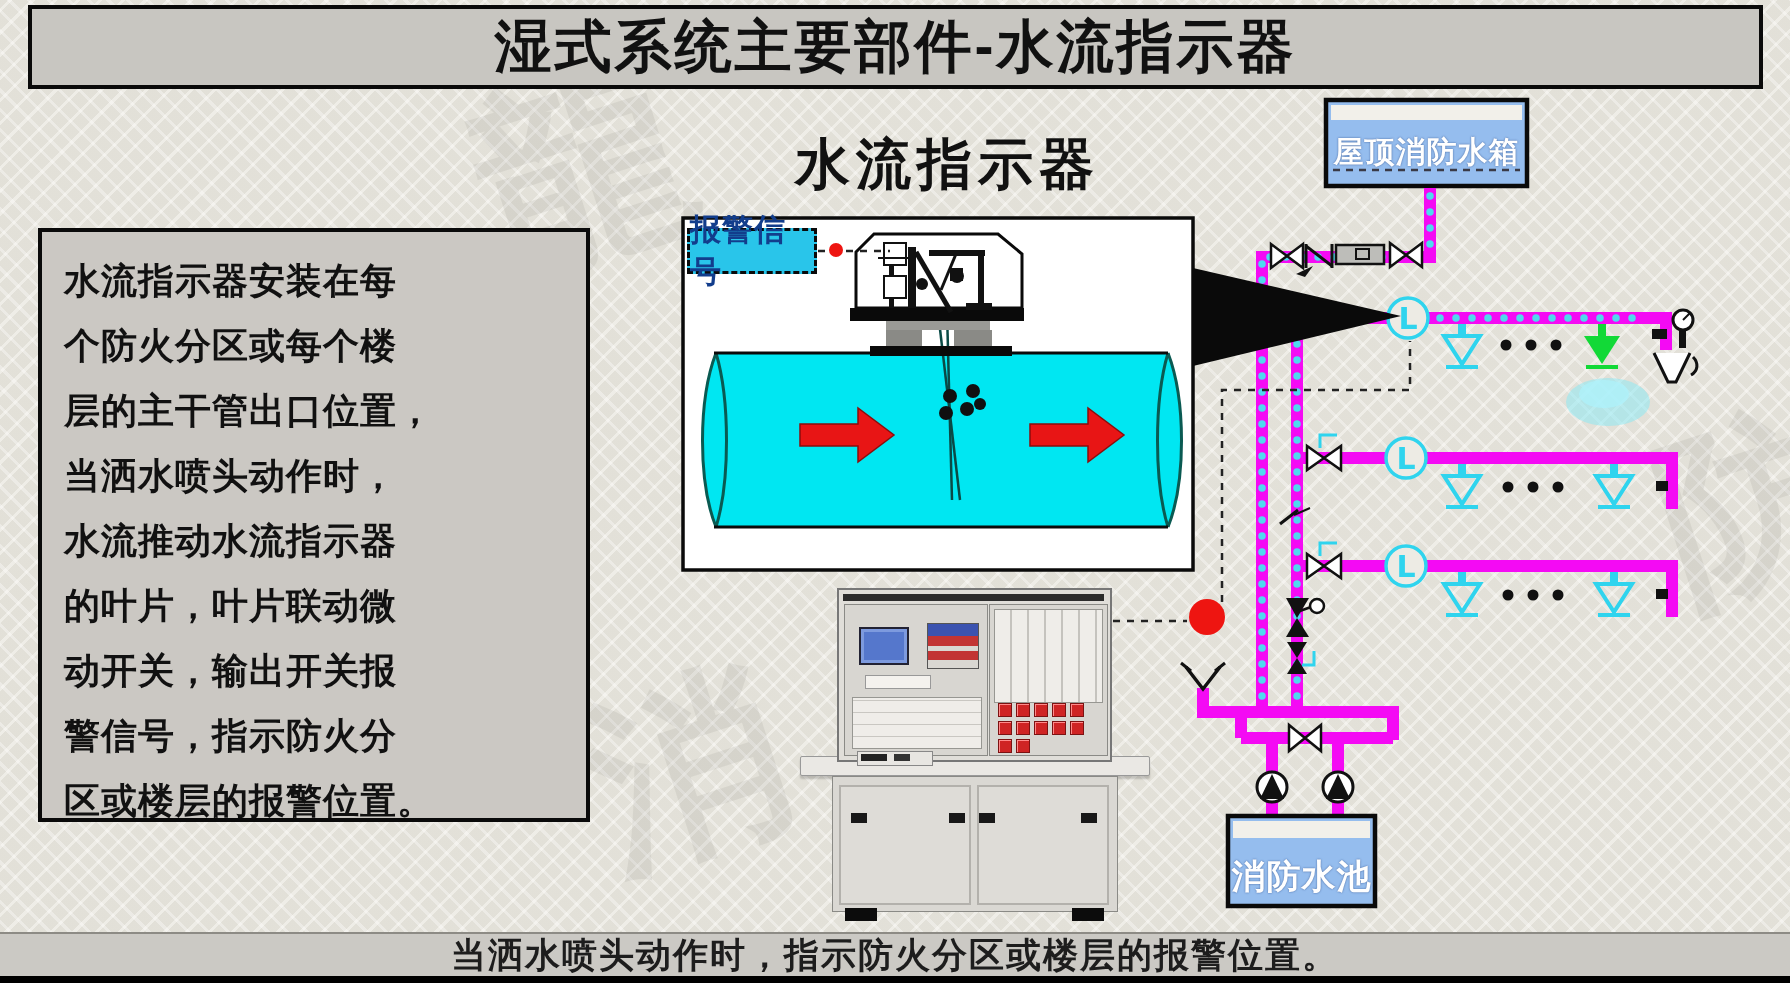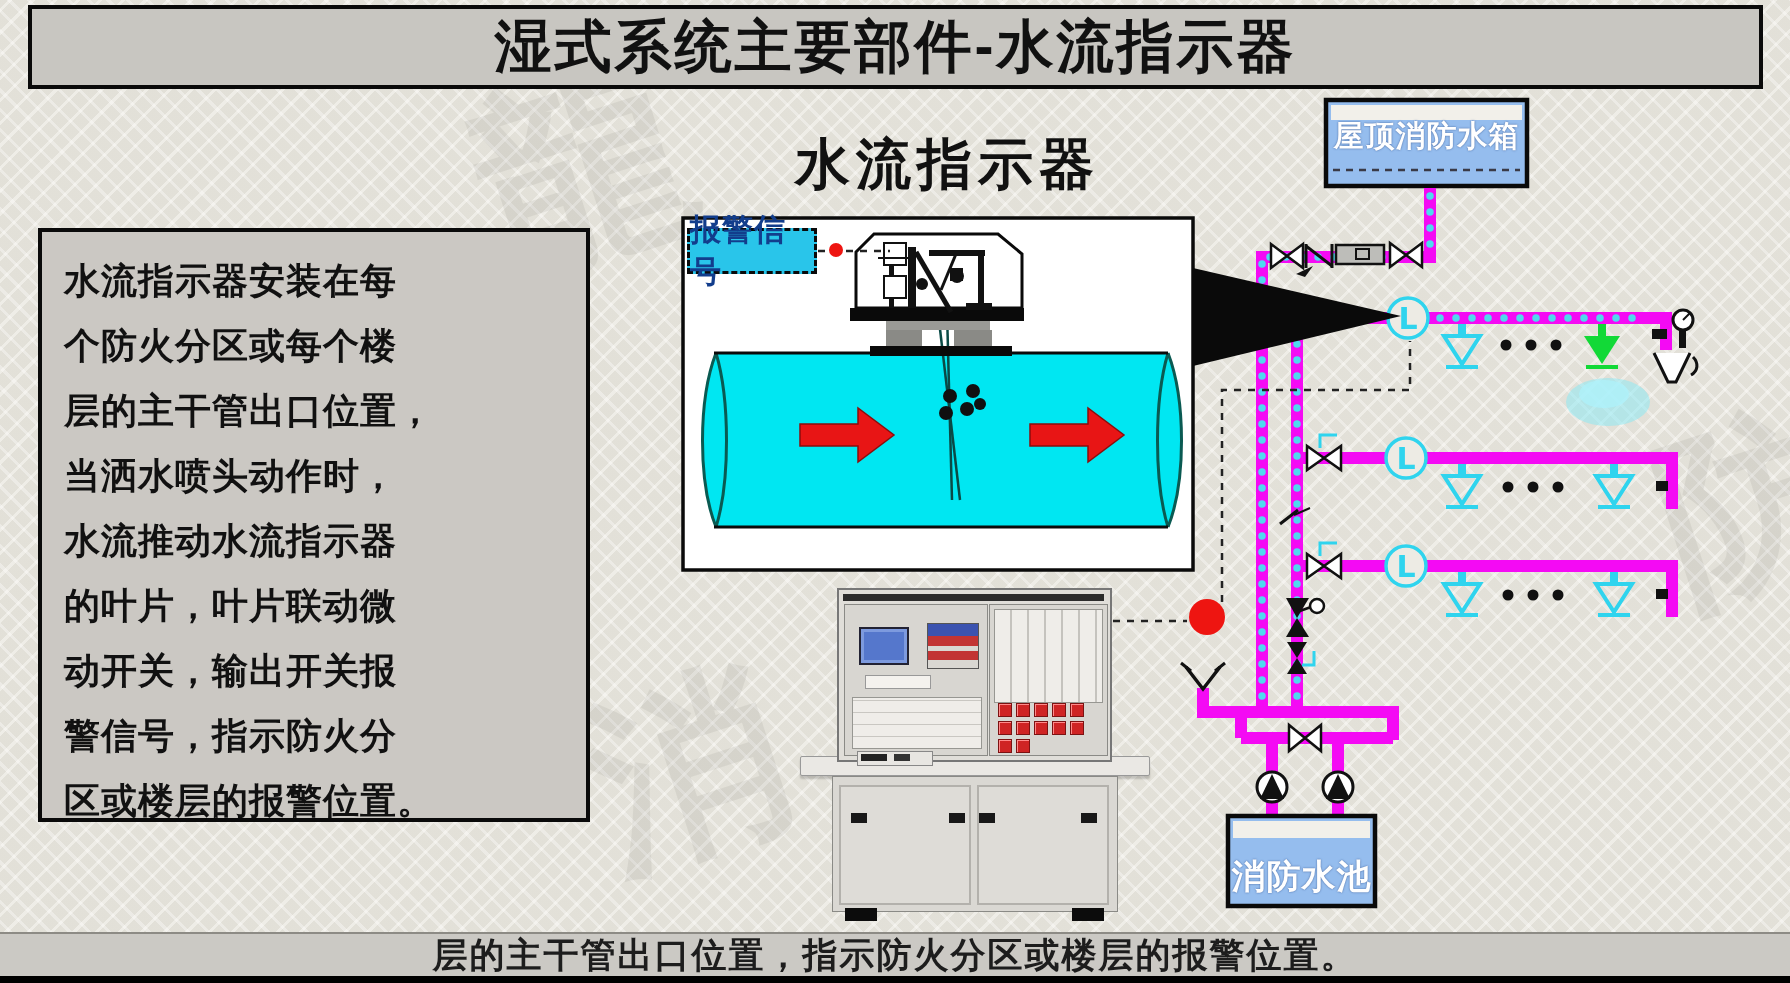"屋顶消防水箱" #roof-tank-label { top: 116px -> 132px }
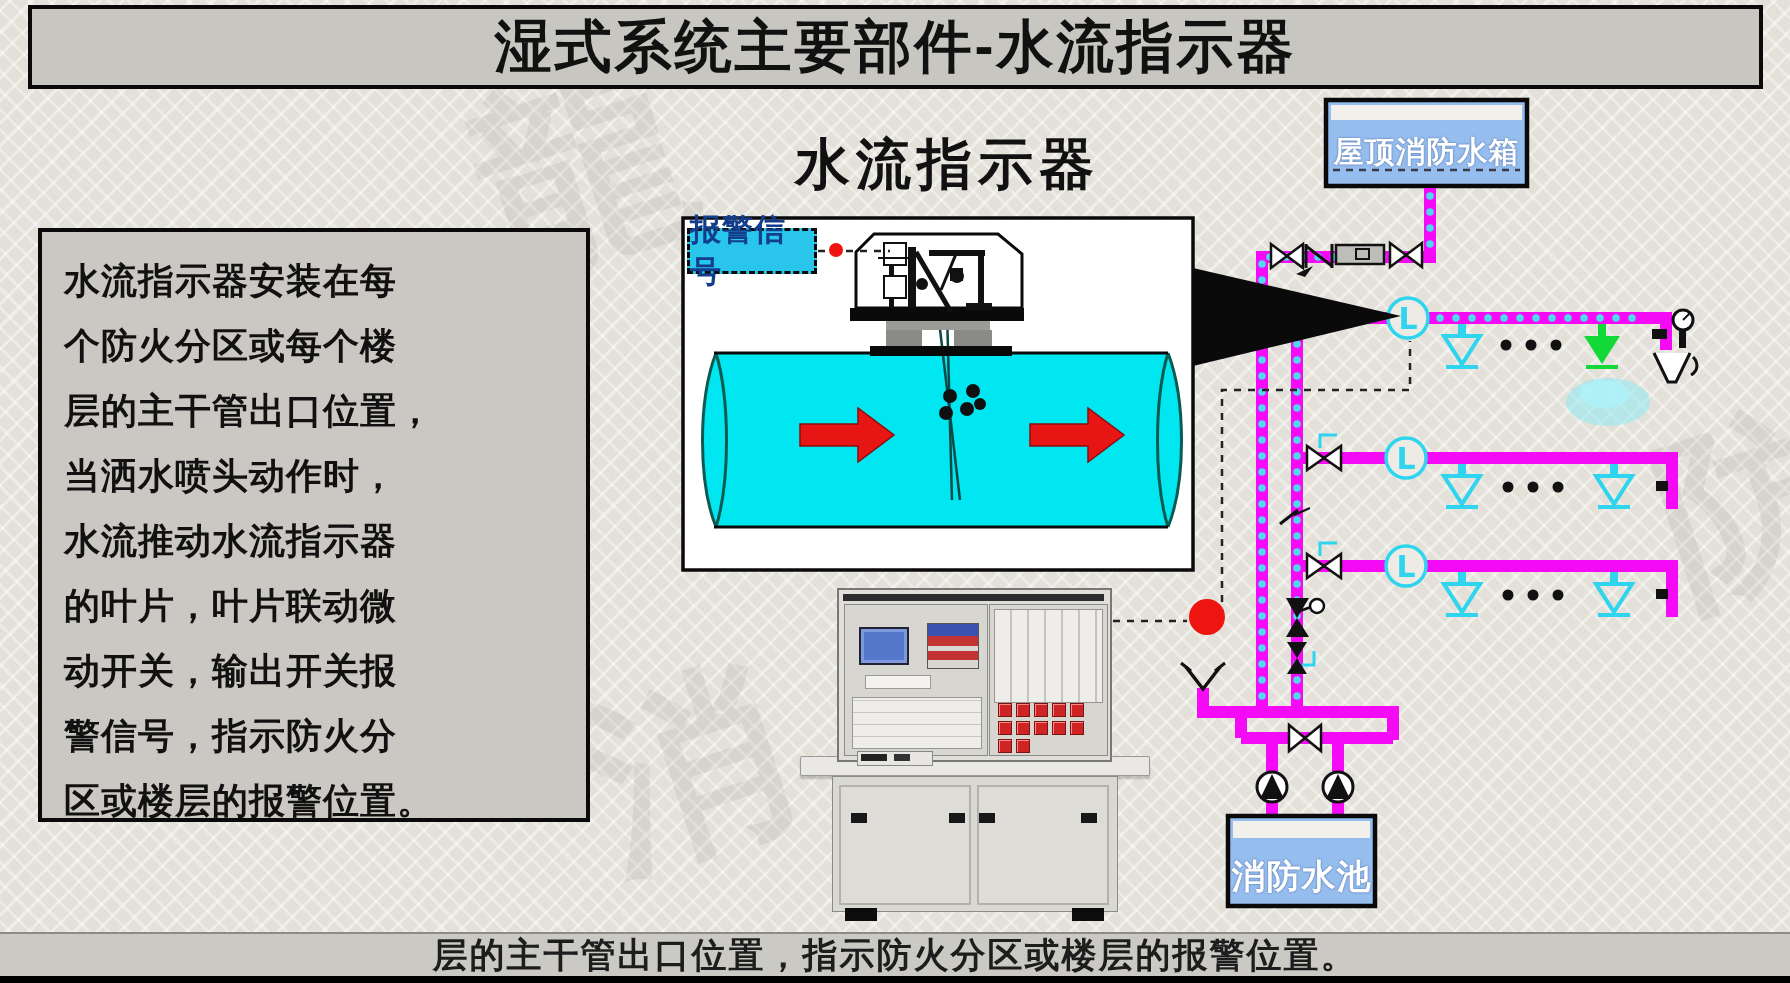"层的主干管出口位置，指示防火分区或楼层的报警位置。" div.t { text: 层的主干管出口位置 -> 当洒水喷头动作时 }
